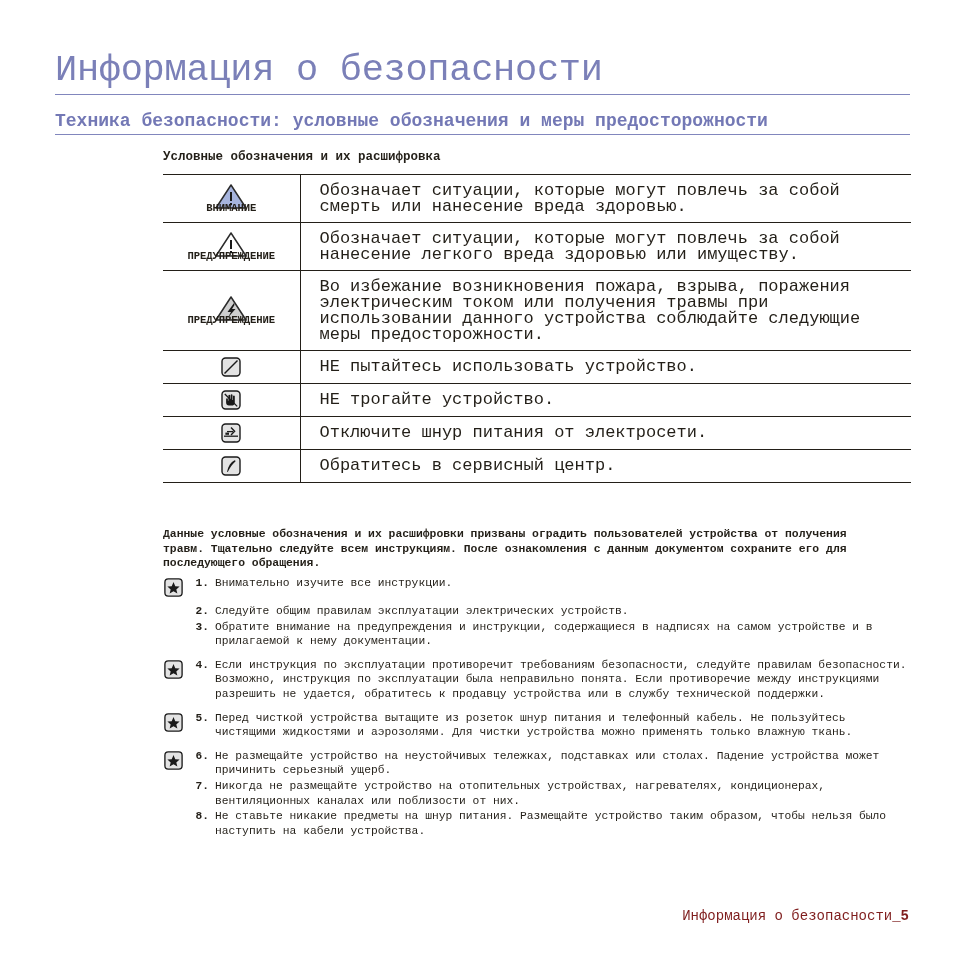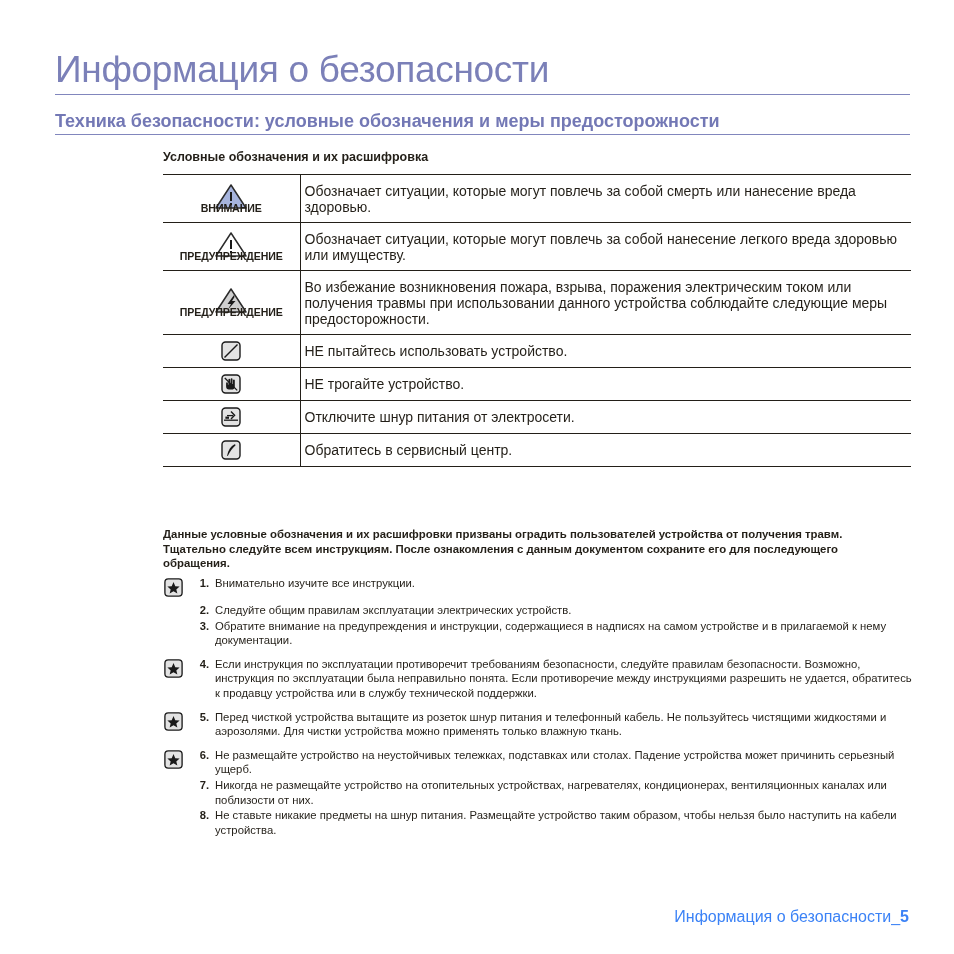"Информация о безопасности" .page { font-family: none -> Liberation Mono, monospace }
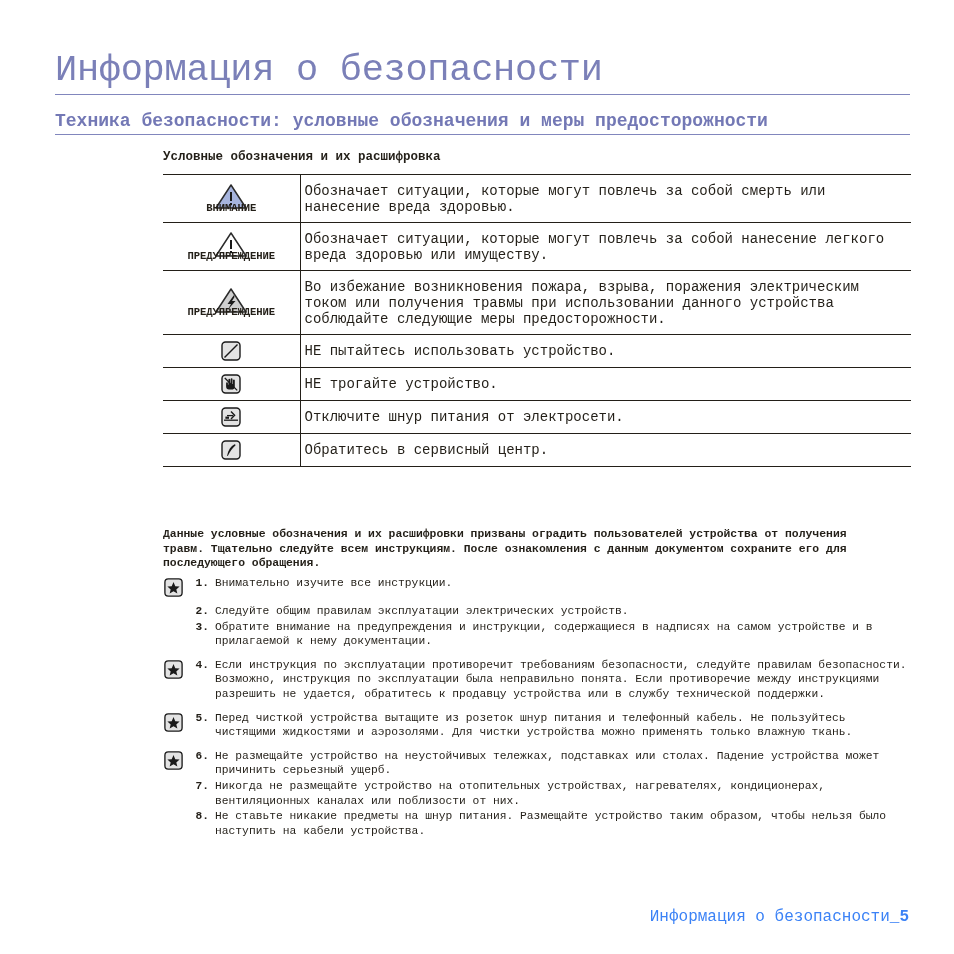"Обозначает ситуации, которые могут" .sym-table .col-desc { font-size: 14px -> 17px; padding: 7px 6px 7px 4px -> 7px 6px 7px 19px }
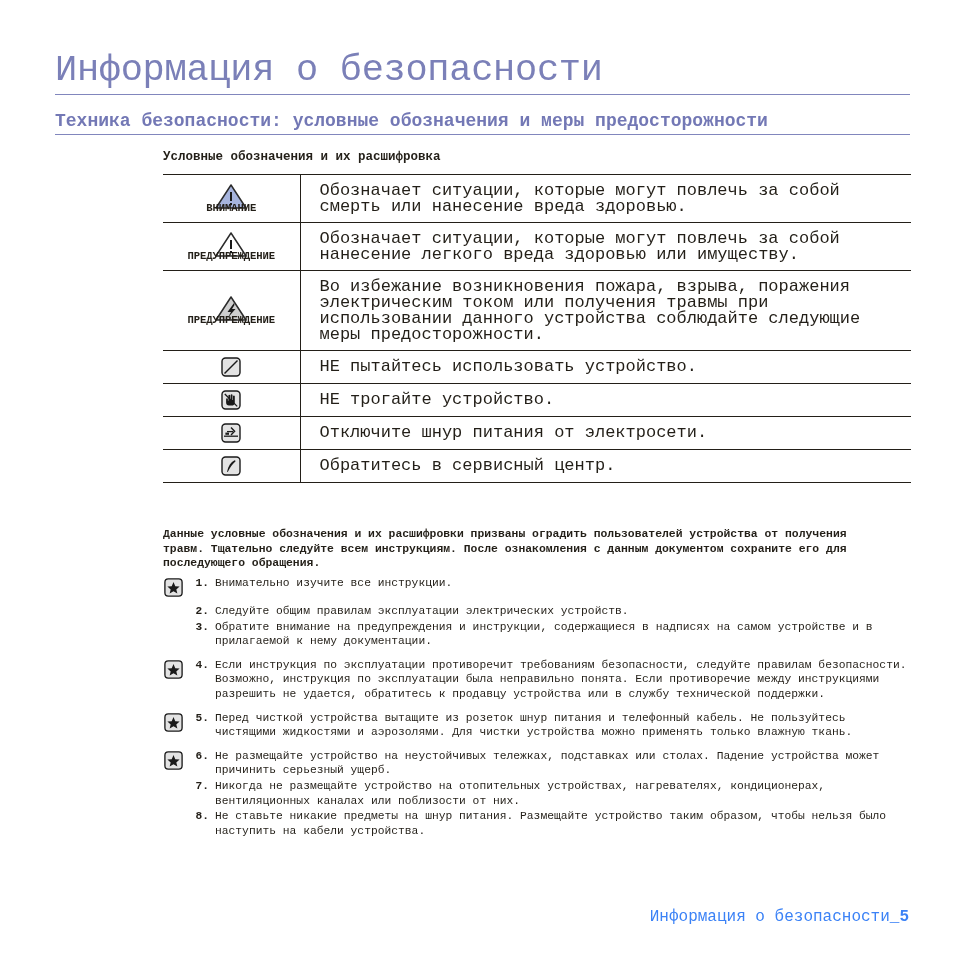"Информация о безопасности_5" .footer { color: #3b82f6 -> #7f1d1d; font-size: 16px -> 14px }
